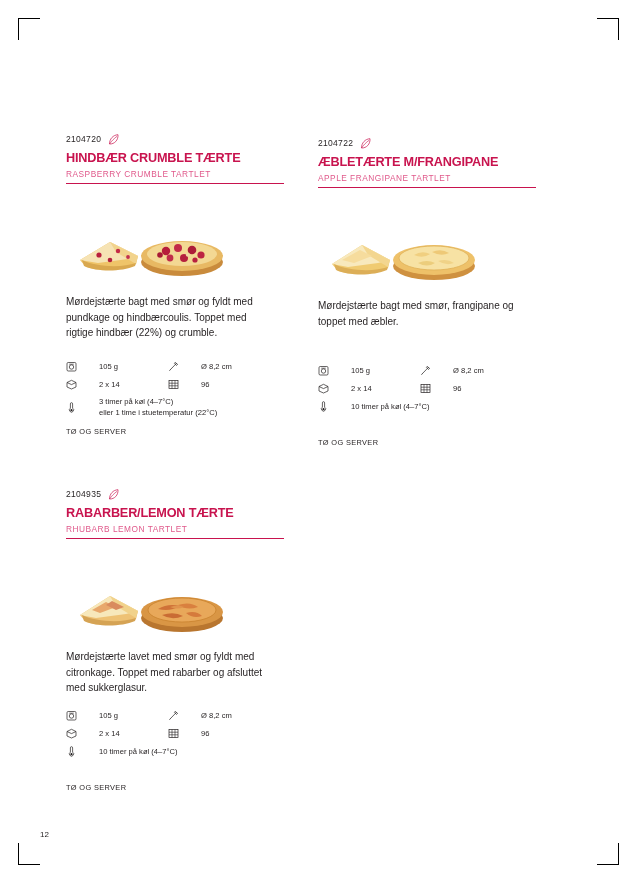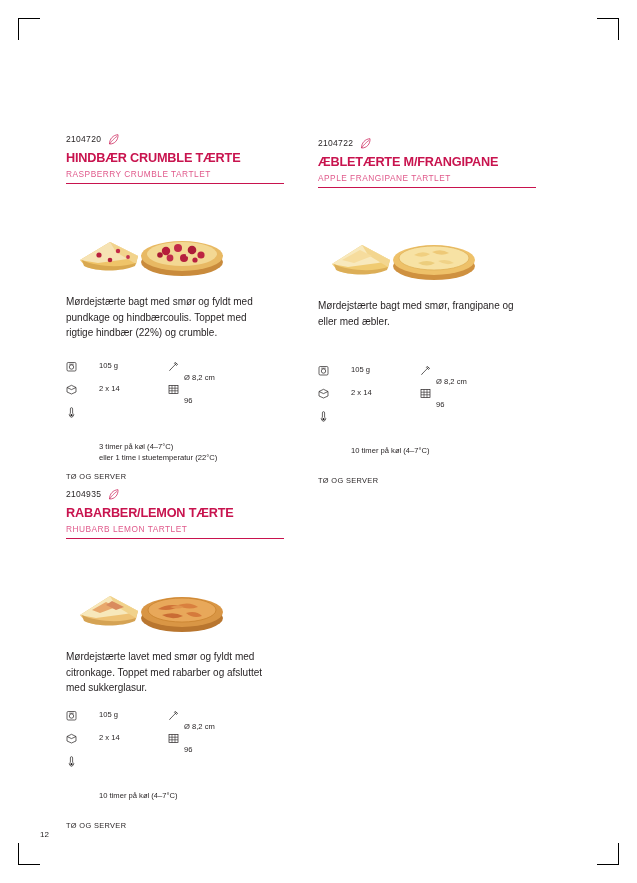"Mørdejstærte bagt med smør, frangipane" div.desc { text: eller -> toppet }
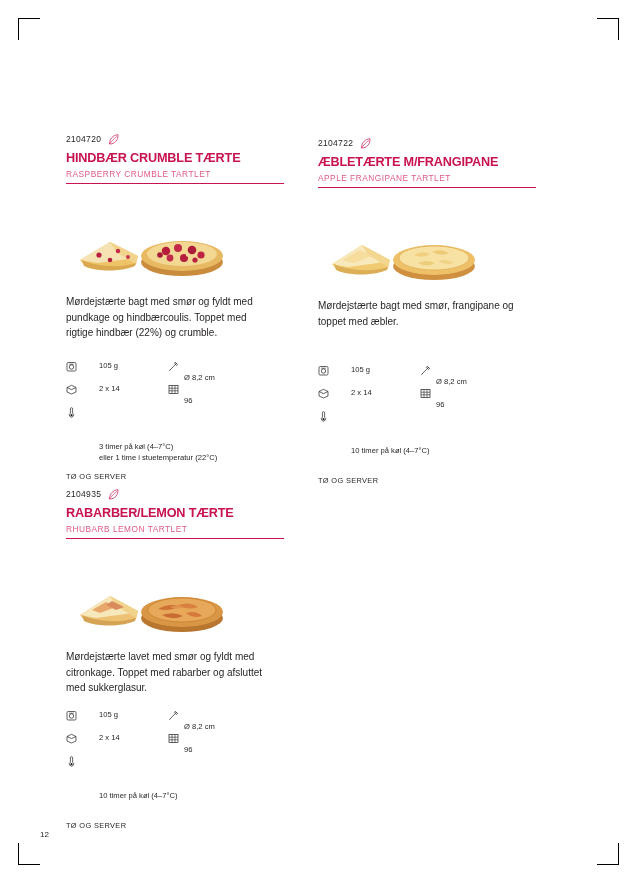"105 g" .spec-cell { align-items: flex-start -> center }
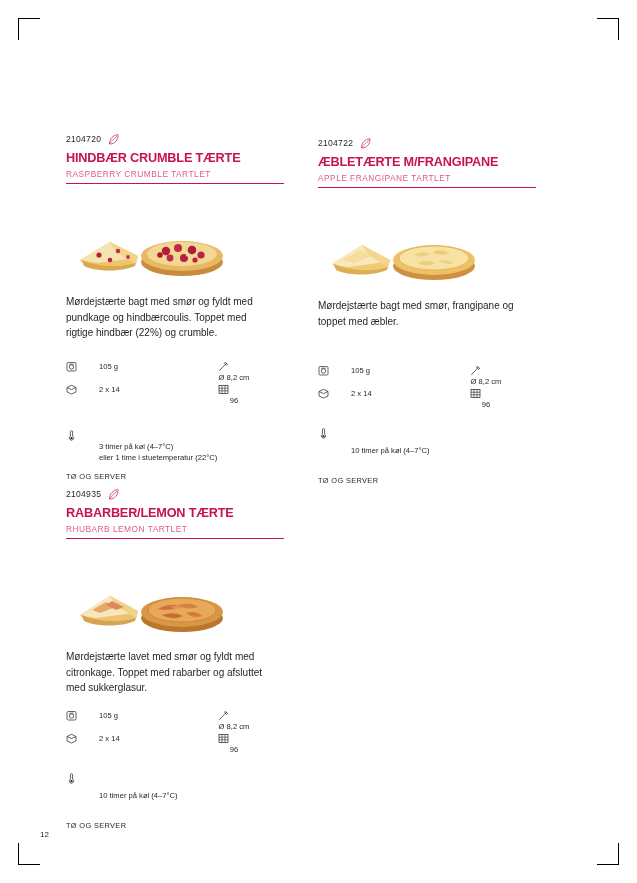"Ø 8,2 cm" .spec-cell.right { flex-direction: column -> none }
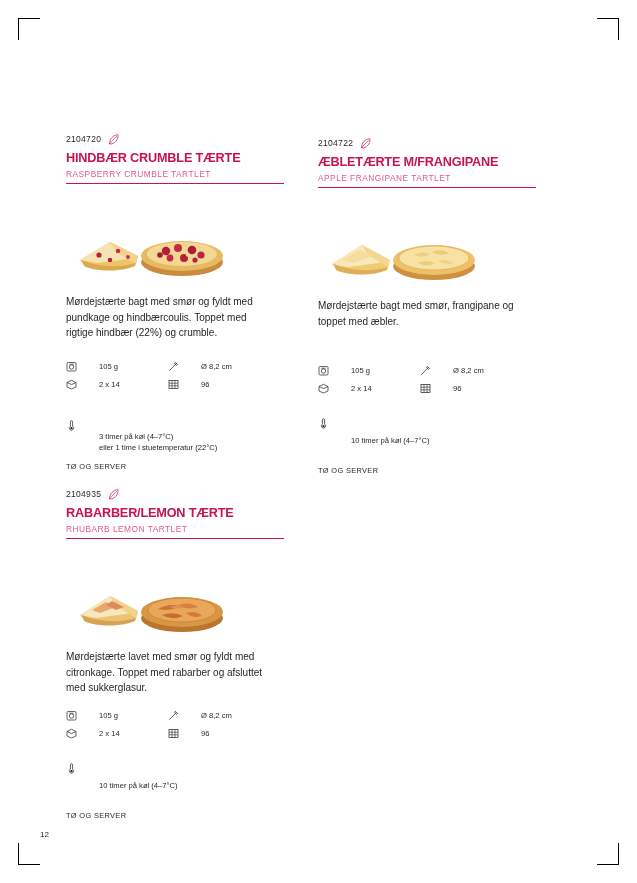"3 timer på køl (4–7°C)" .spec-val.wide { margin-top: 35px -> none }
